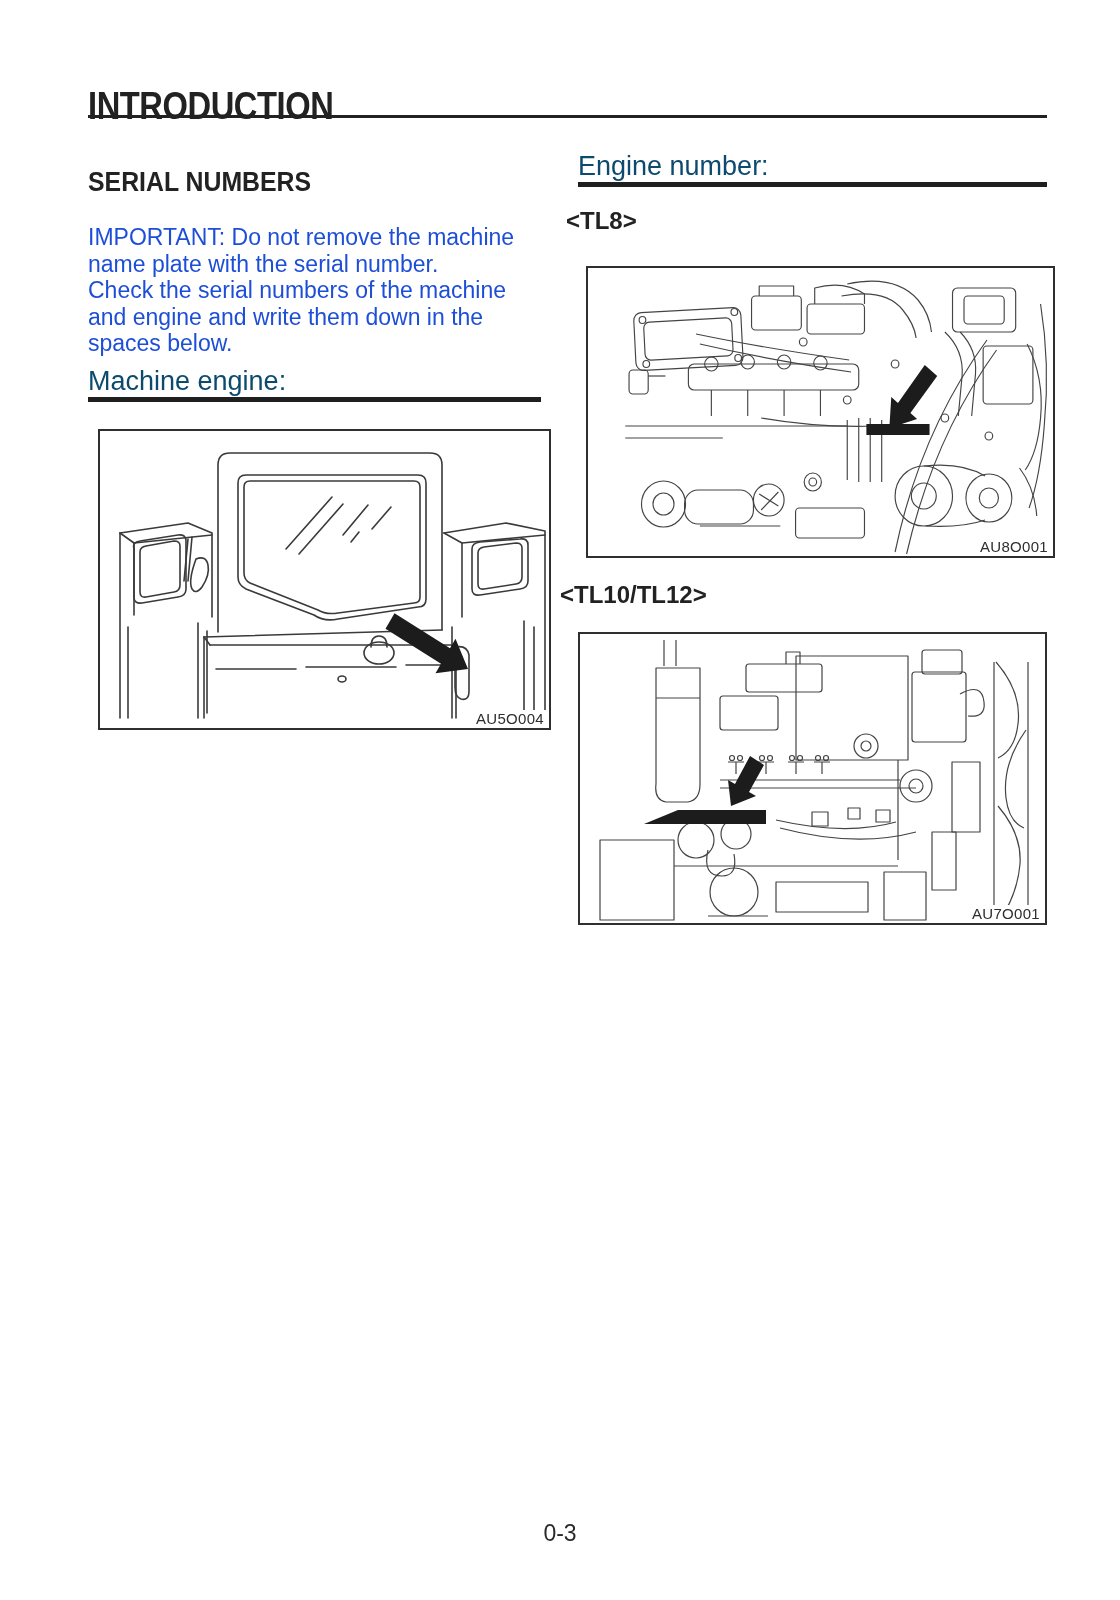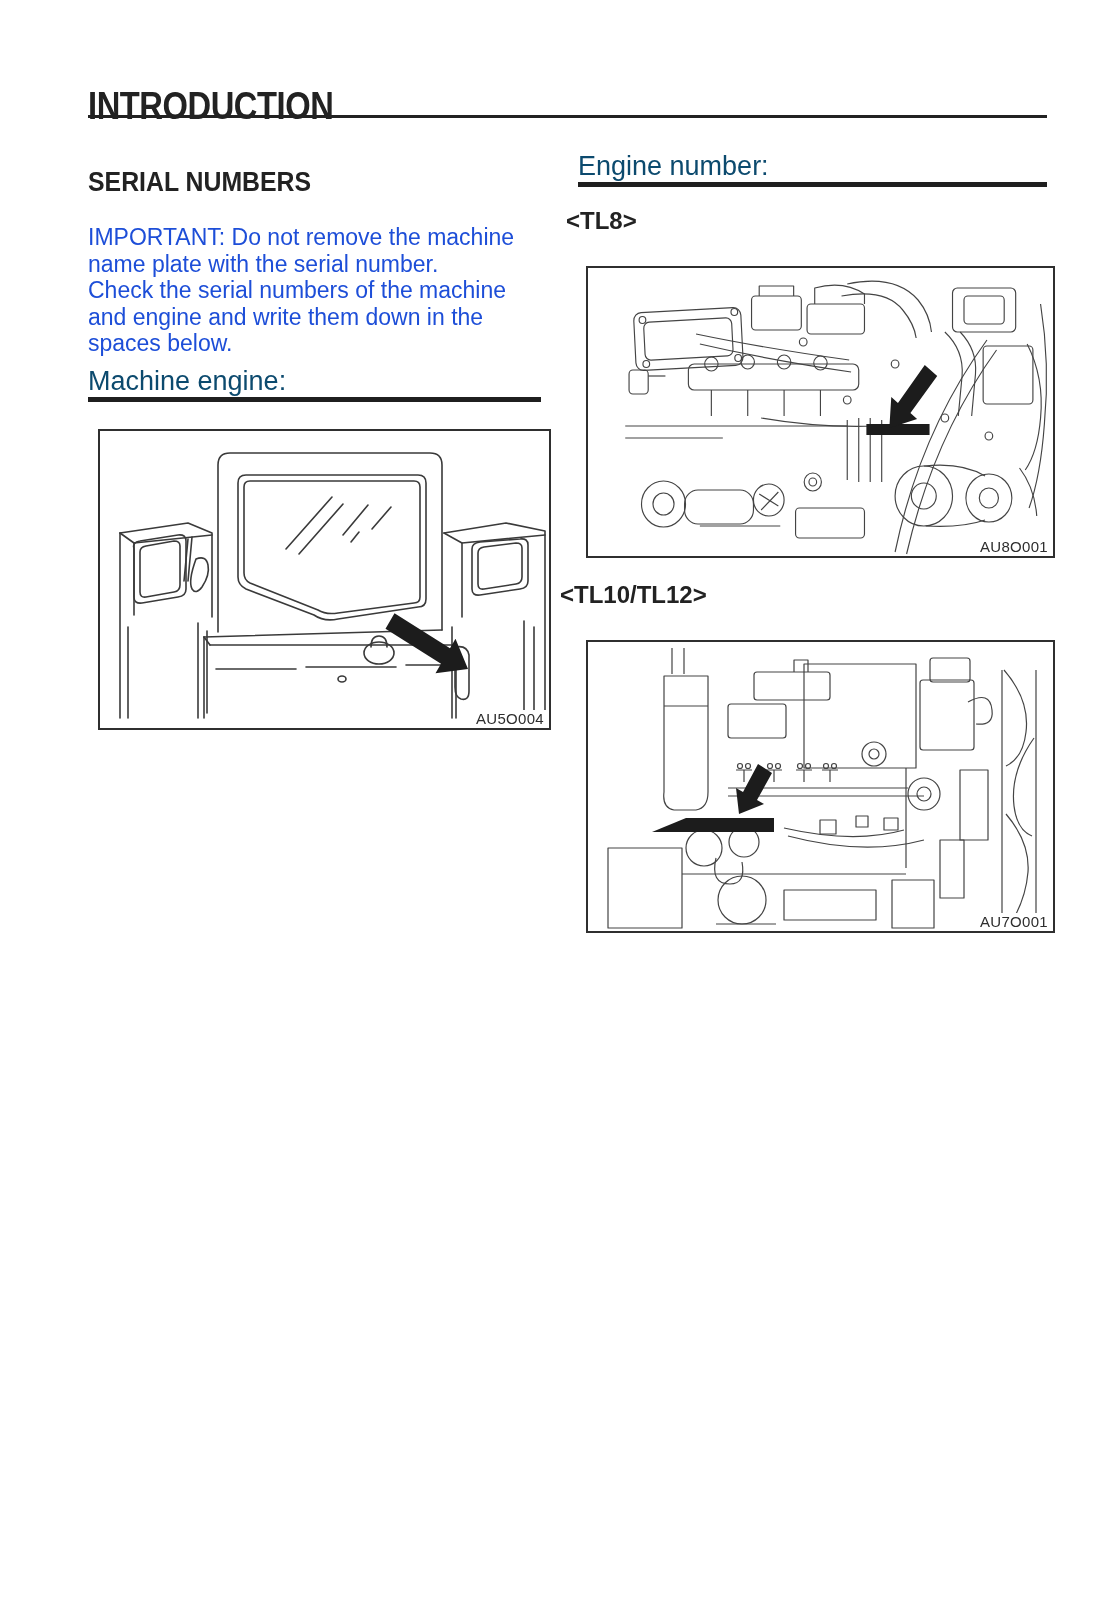"AU7O001" figure.abs { margin: 8px -> 0 }
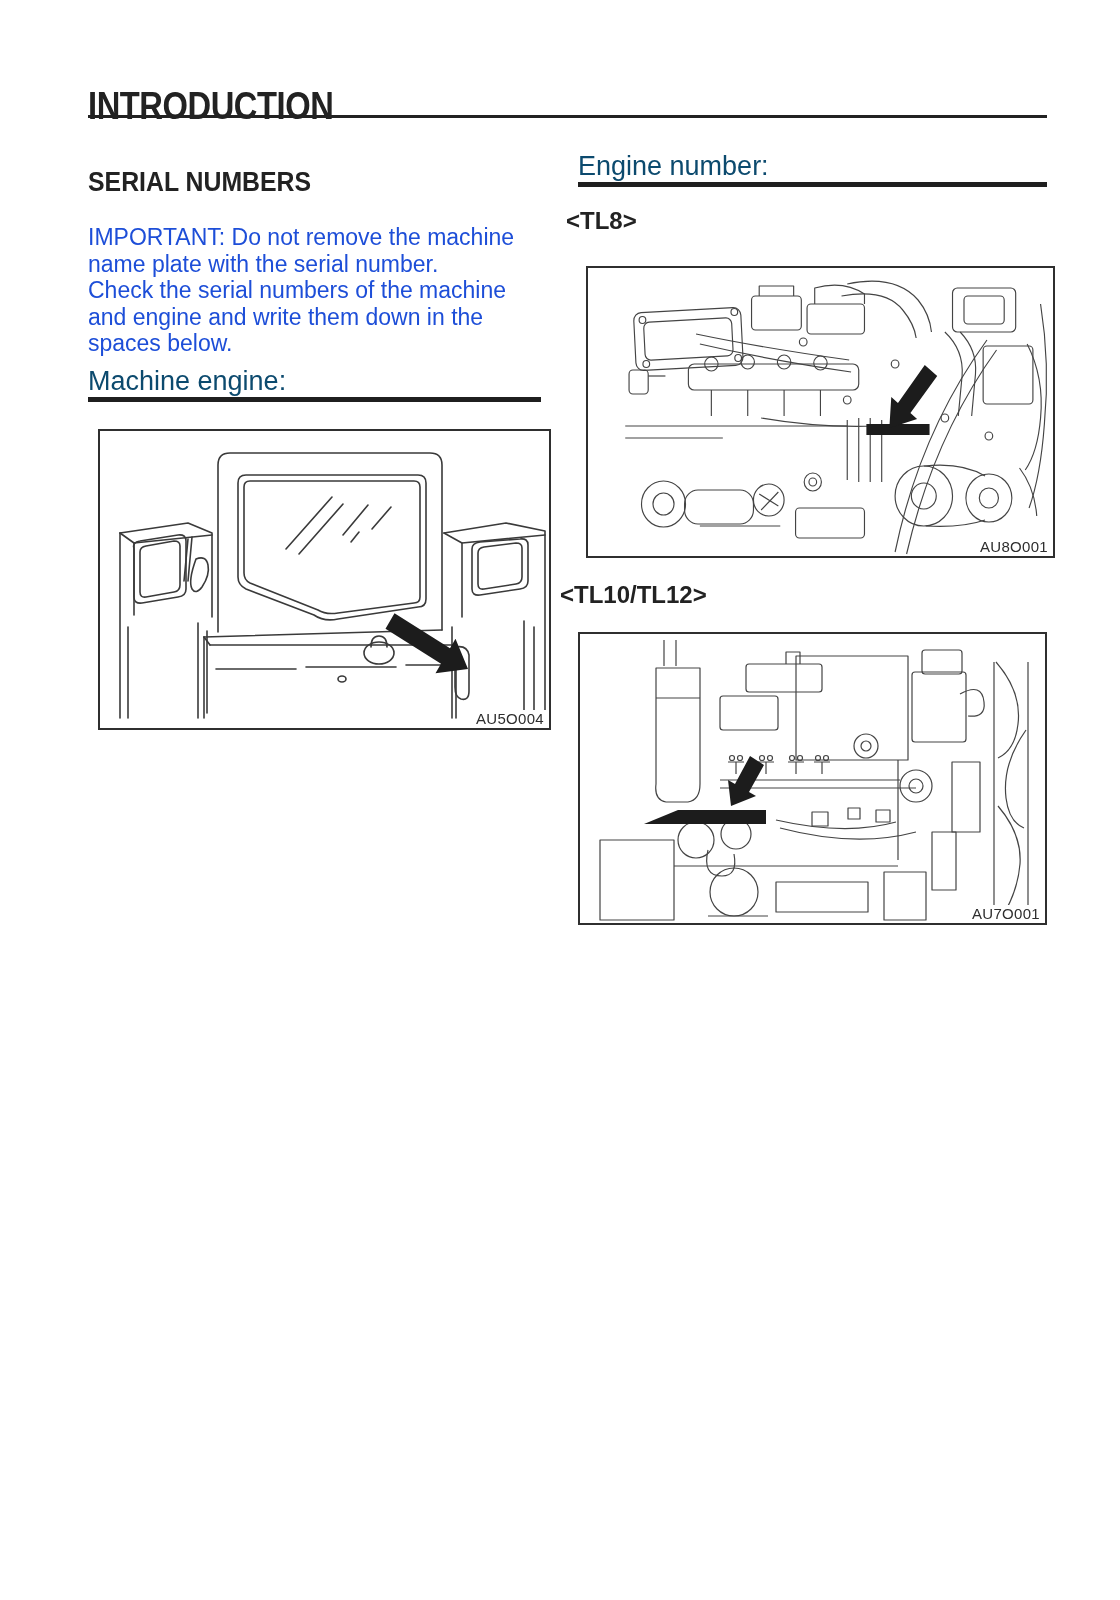"0-3" div.abs { html: none -> <div>0-3</div> }
